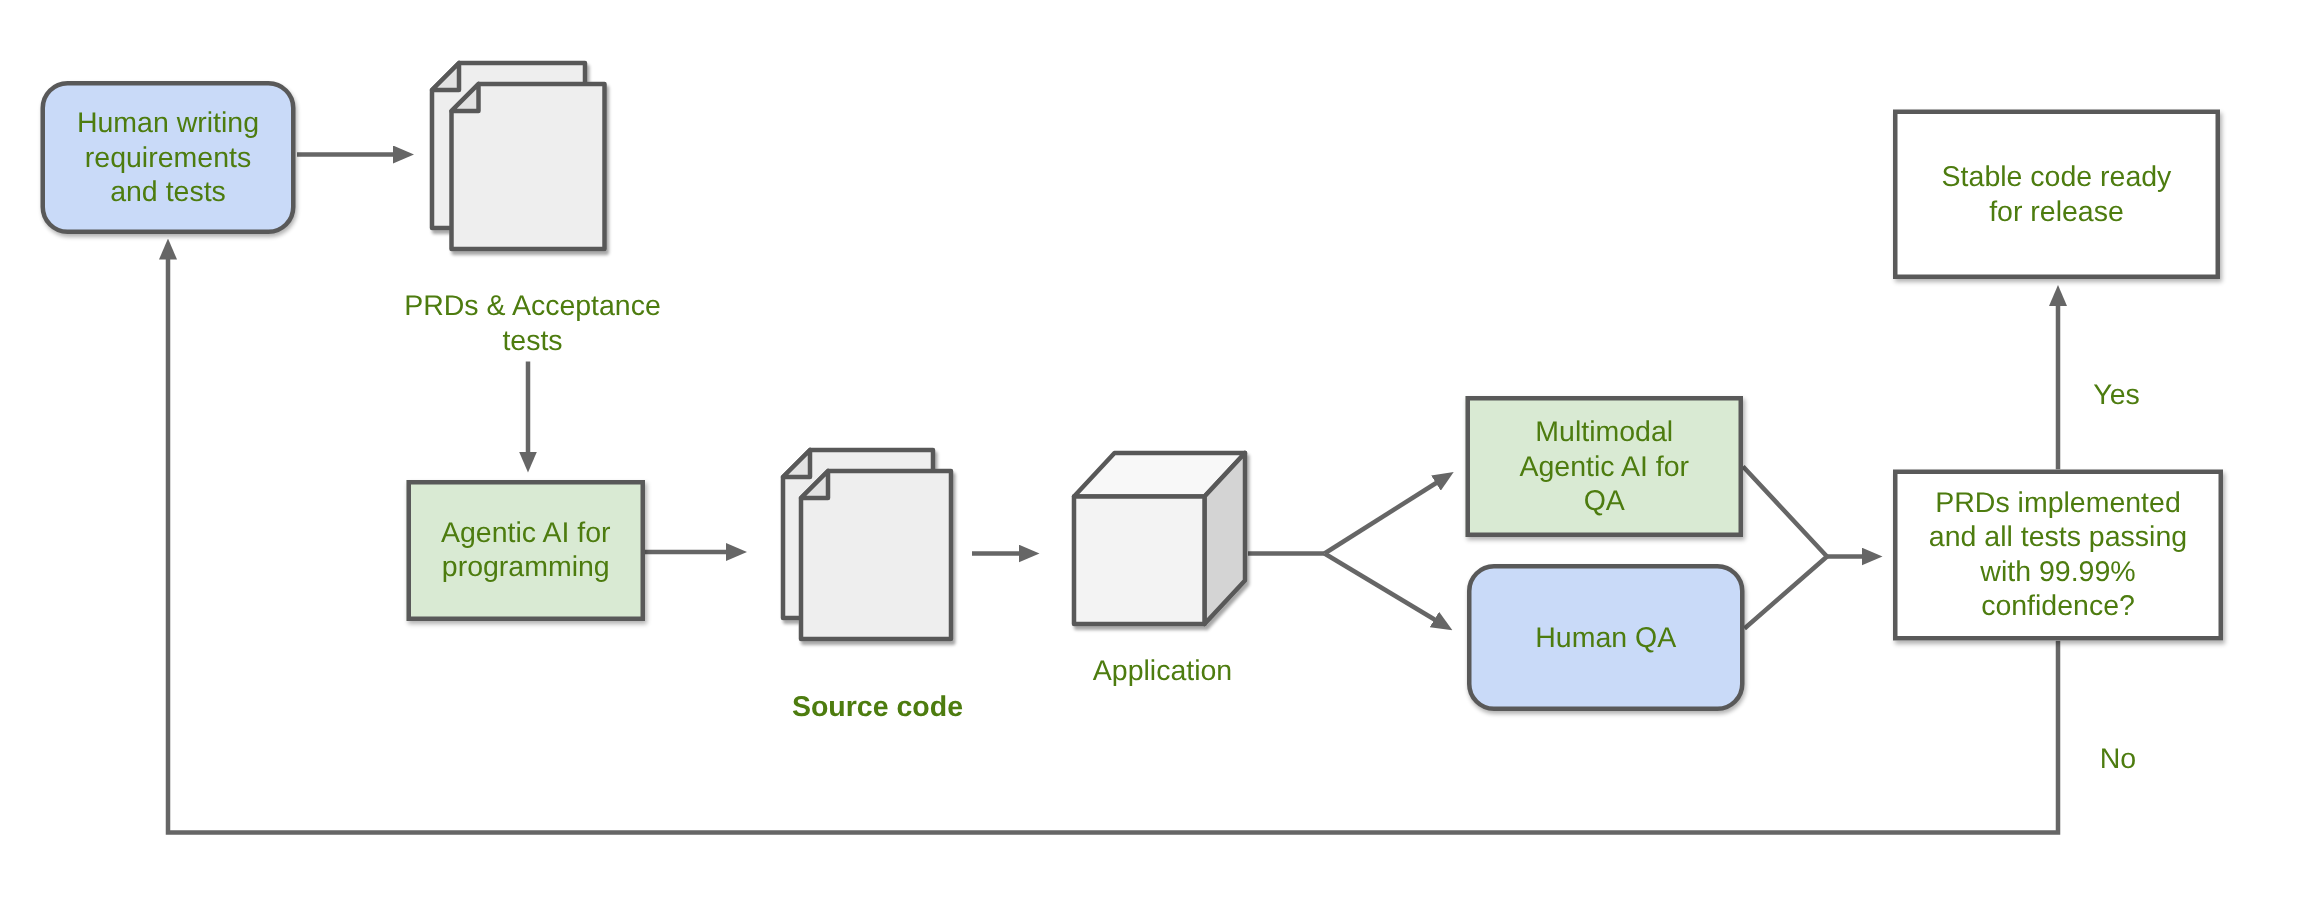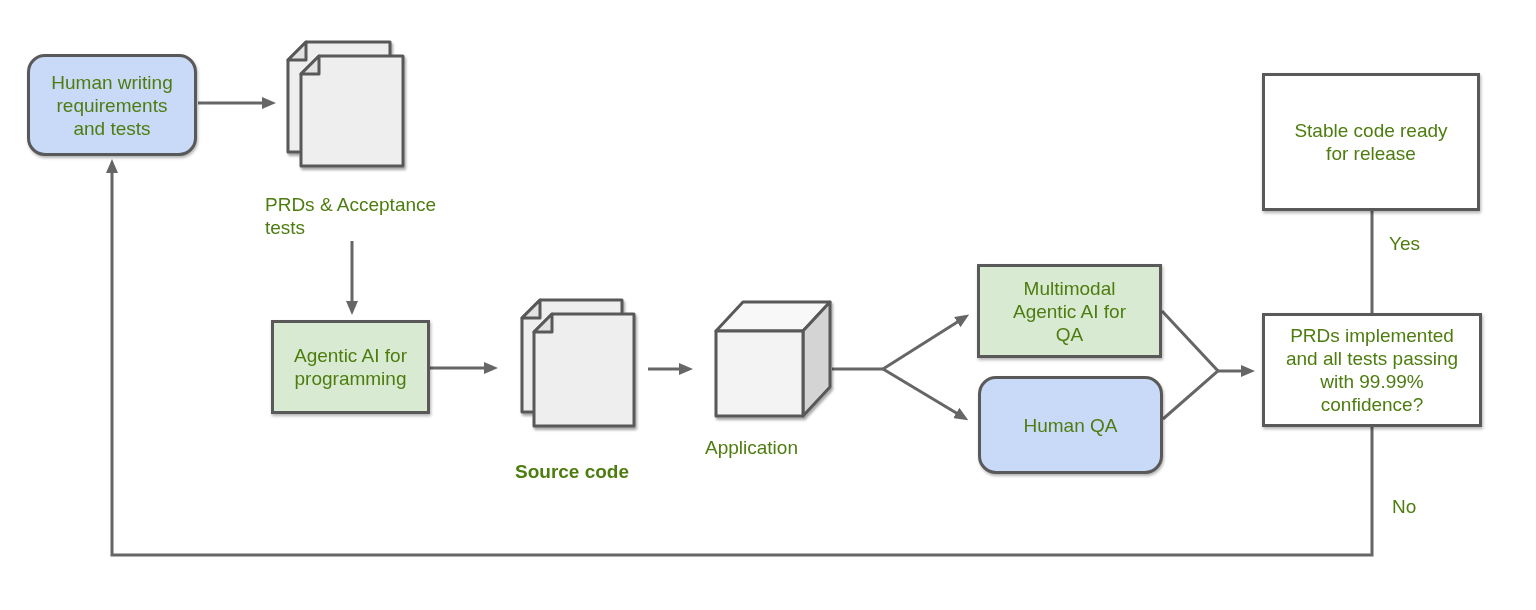"Stable code ready for release" .n-stable { height: 138px -> 113px }
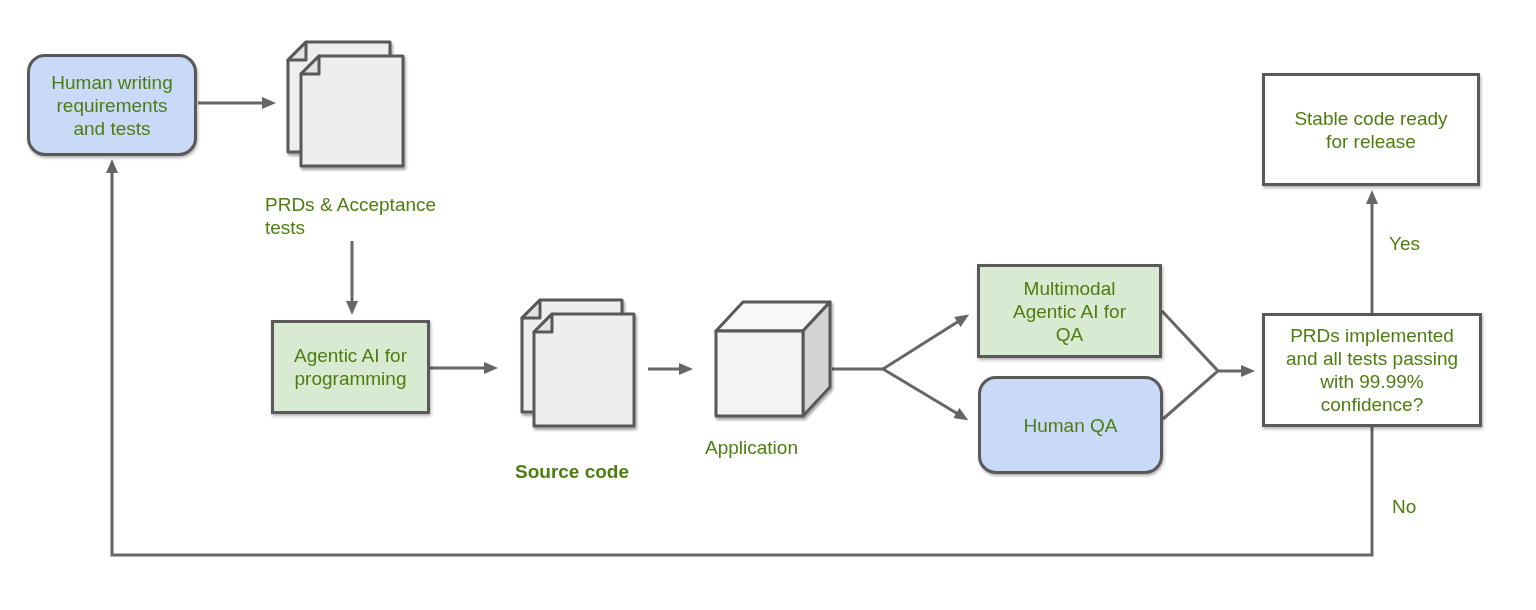"PRDs & Acceptance tests" .flabel { text-align: left -> center }
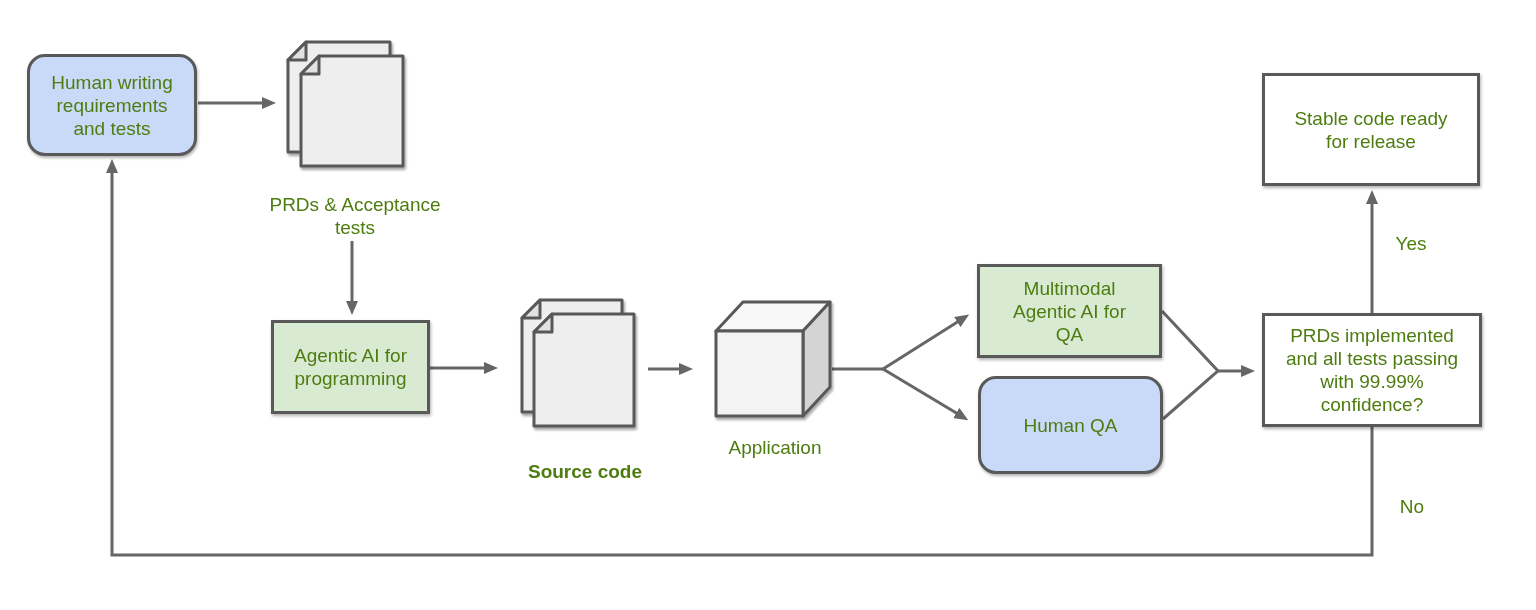"Yes" .l-yes { top: 232px -> 252px }
